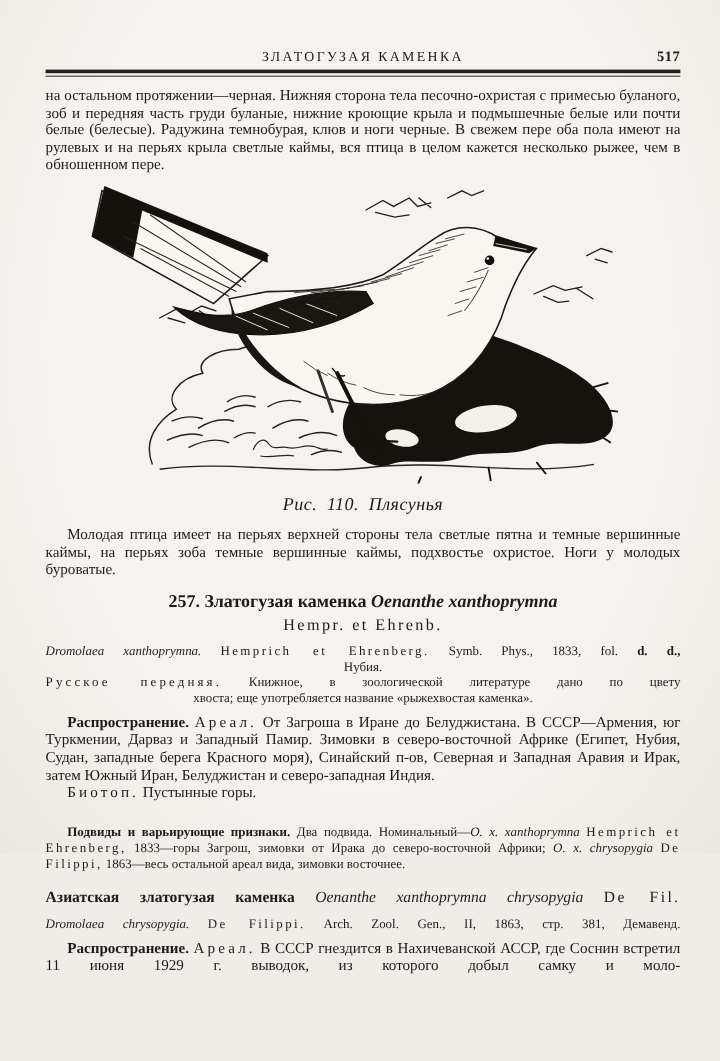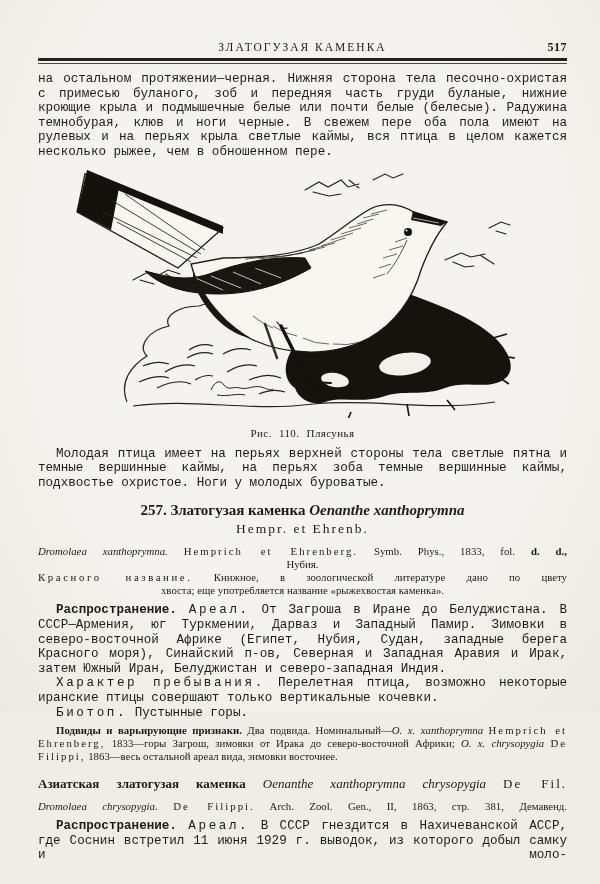"на остальном протяжении—черная. Нижняя" .body { font-family: Liberation Mono, monospace -> none }
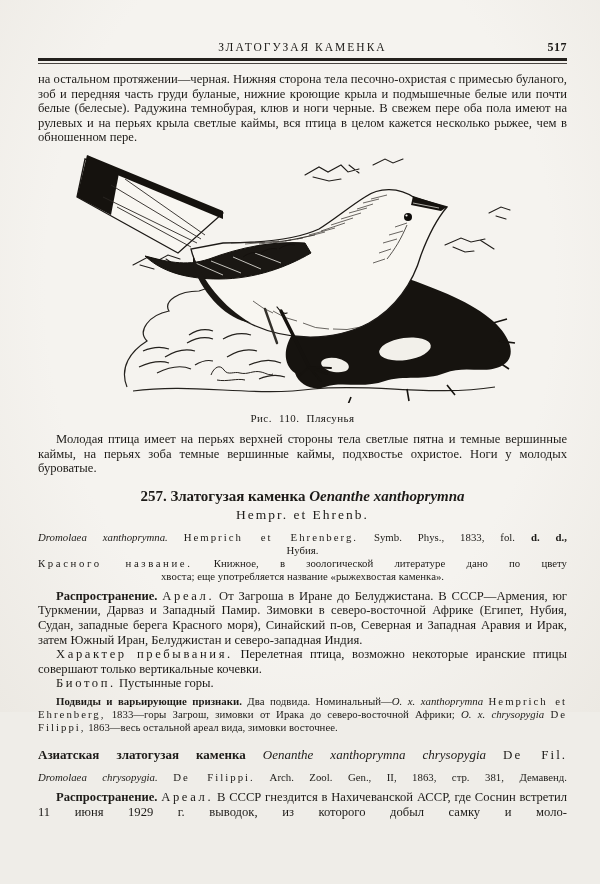"Рис. 110. Плясунья" figcaption { font-size: 11px -> 15px; font-style: none -> italic }
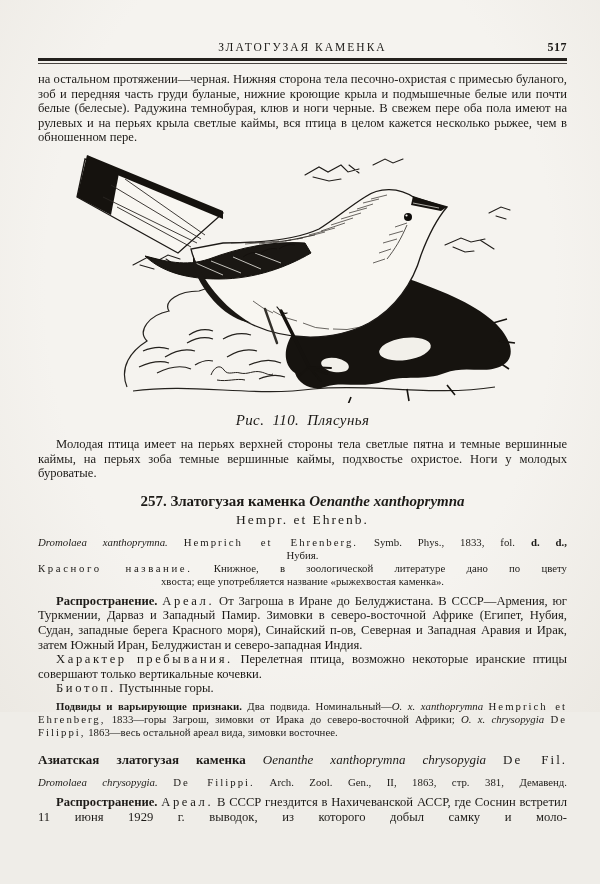"Красного название." span.sp { text: Красного название -> Русское передняя }
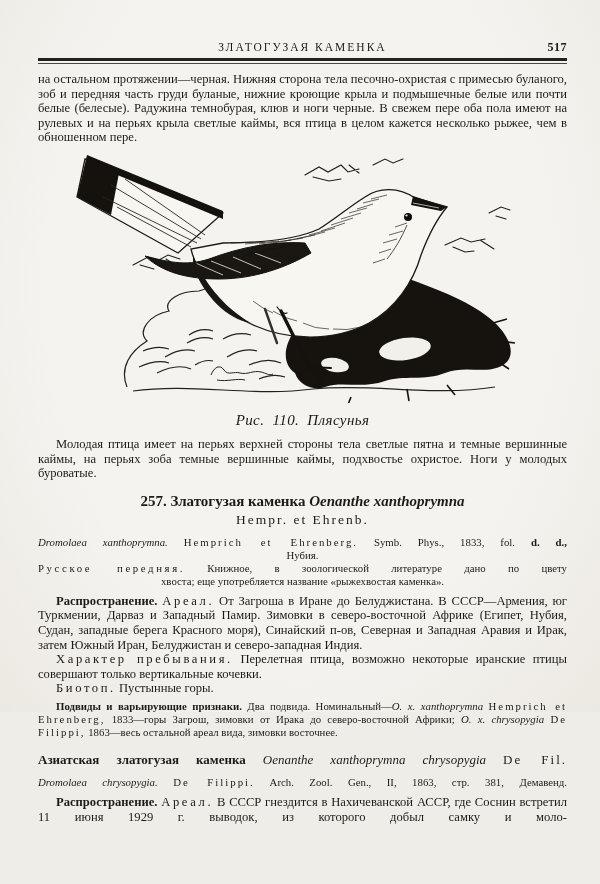"Характер пребывания. Перелетная птица," p.body { html: <p><span>Характер пребывания.</span> <span>Перелетная птица, возможно некоторые иранские птицы совершают только вертикальные кочевки.</span></p> -> none }
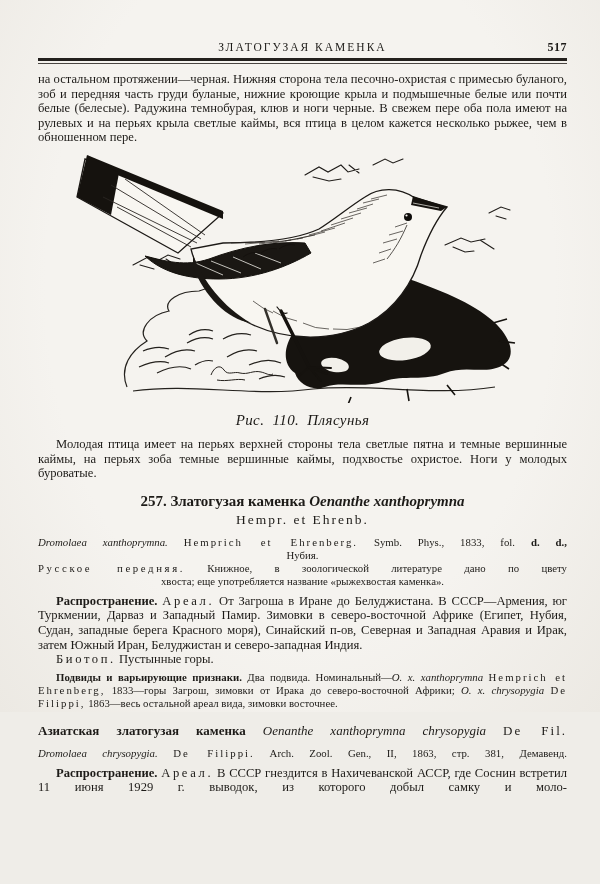"Подвиды и варьирующие признаки. Два" .mt4 { margin-top: 4px -> 20px }
